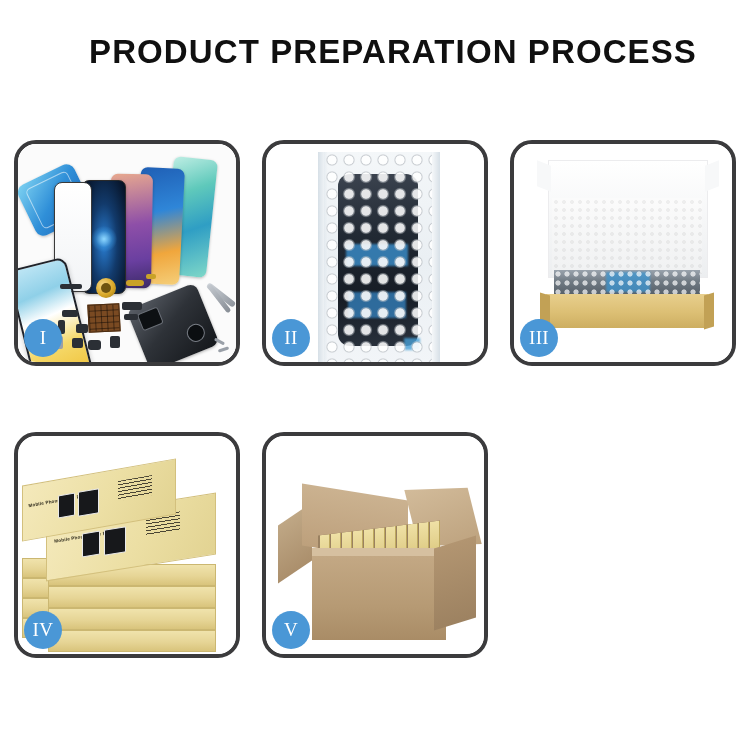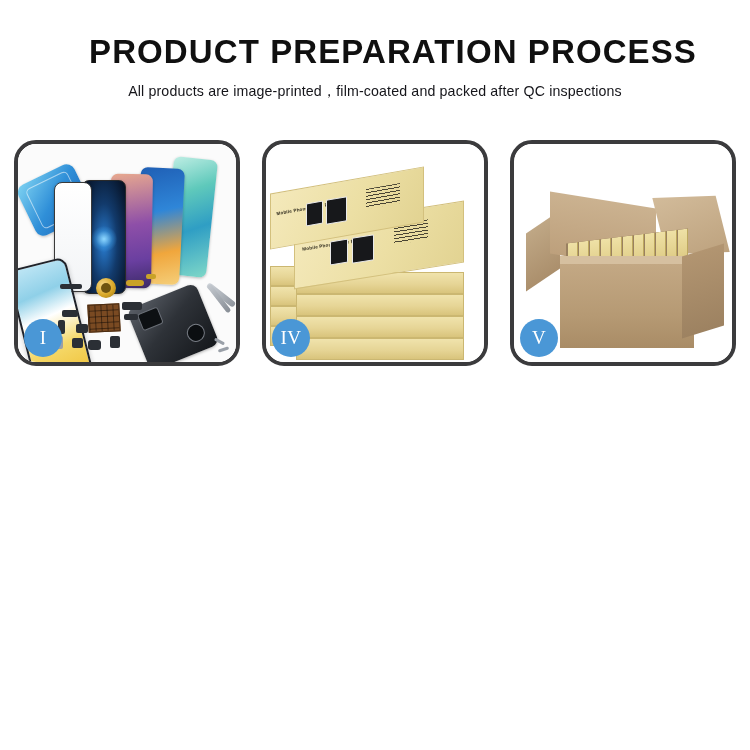"All products are" div.subtitle { html: <div>All products are image-printed，film-coated and packed after QC inspections</div> -> none }
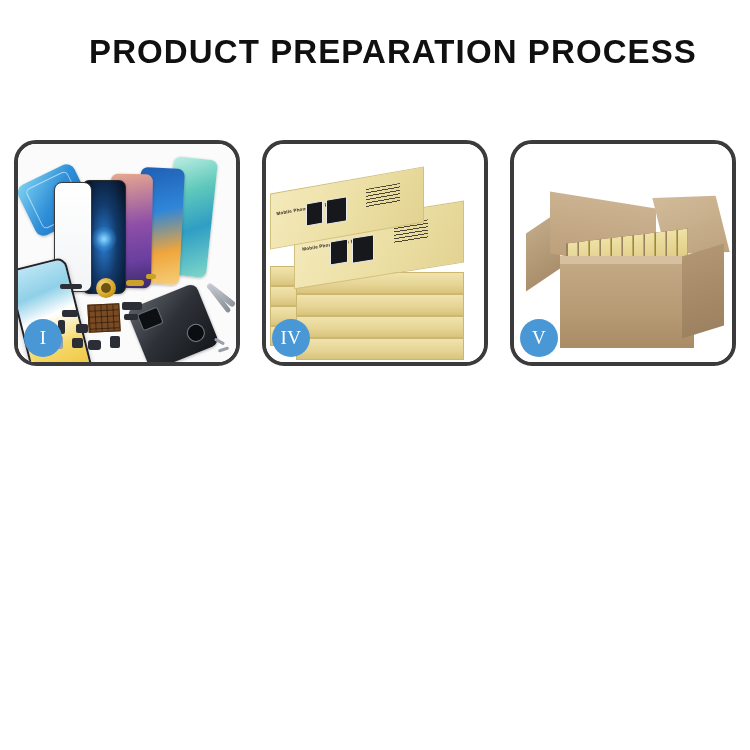"II" div.panel { html: none -> <div> <div> <div> <div></div> <div></div> <div></div> <div></div> </div> <div></div> <div></div> <div></div> <div></div> </div> <div>II</div> </div> }
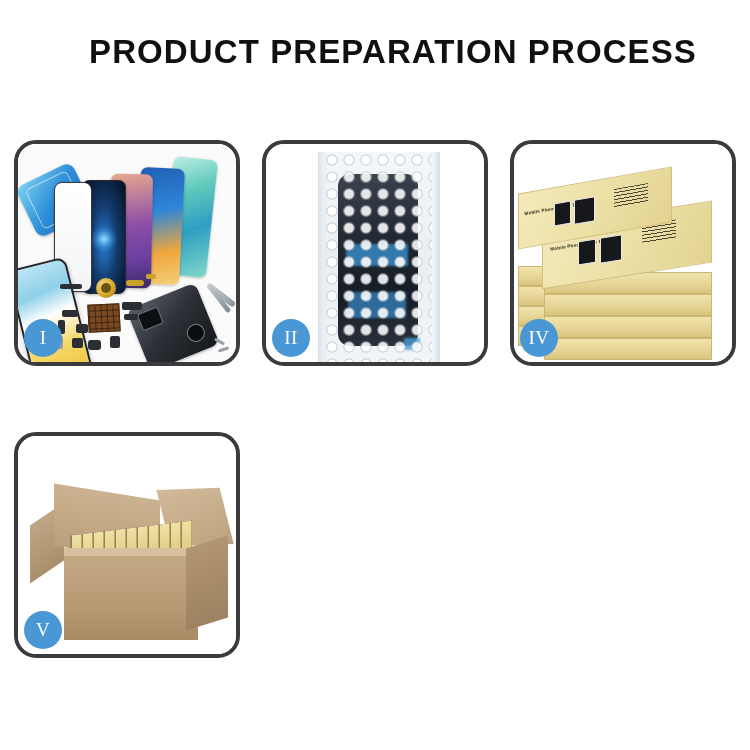"III" div.panel { html: none -> <div> <div> <div></div> <div></div> <div></div> <div></div> <div></div> </div> <div>III</div> </div> }
